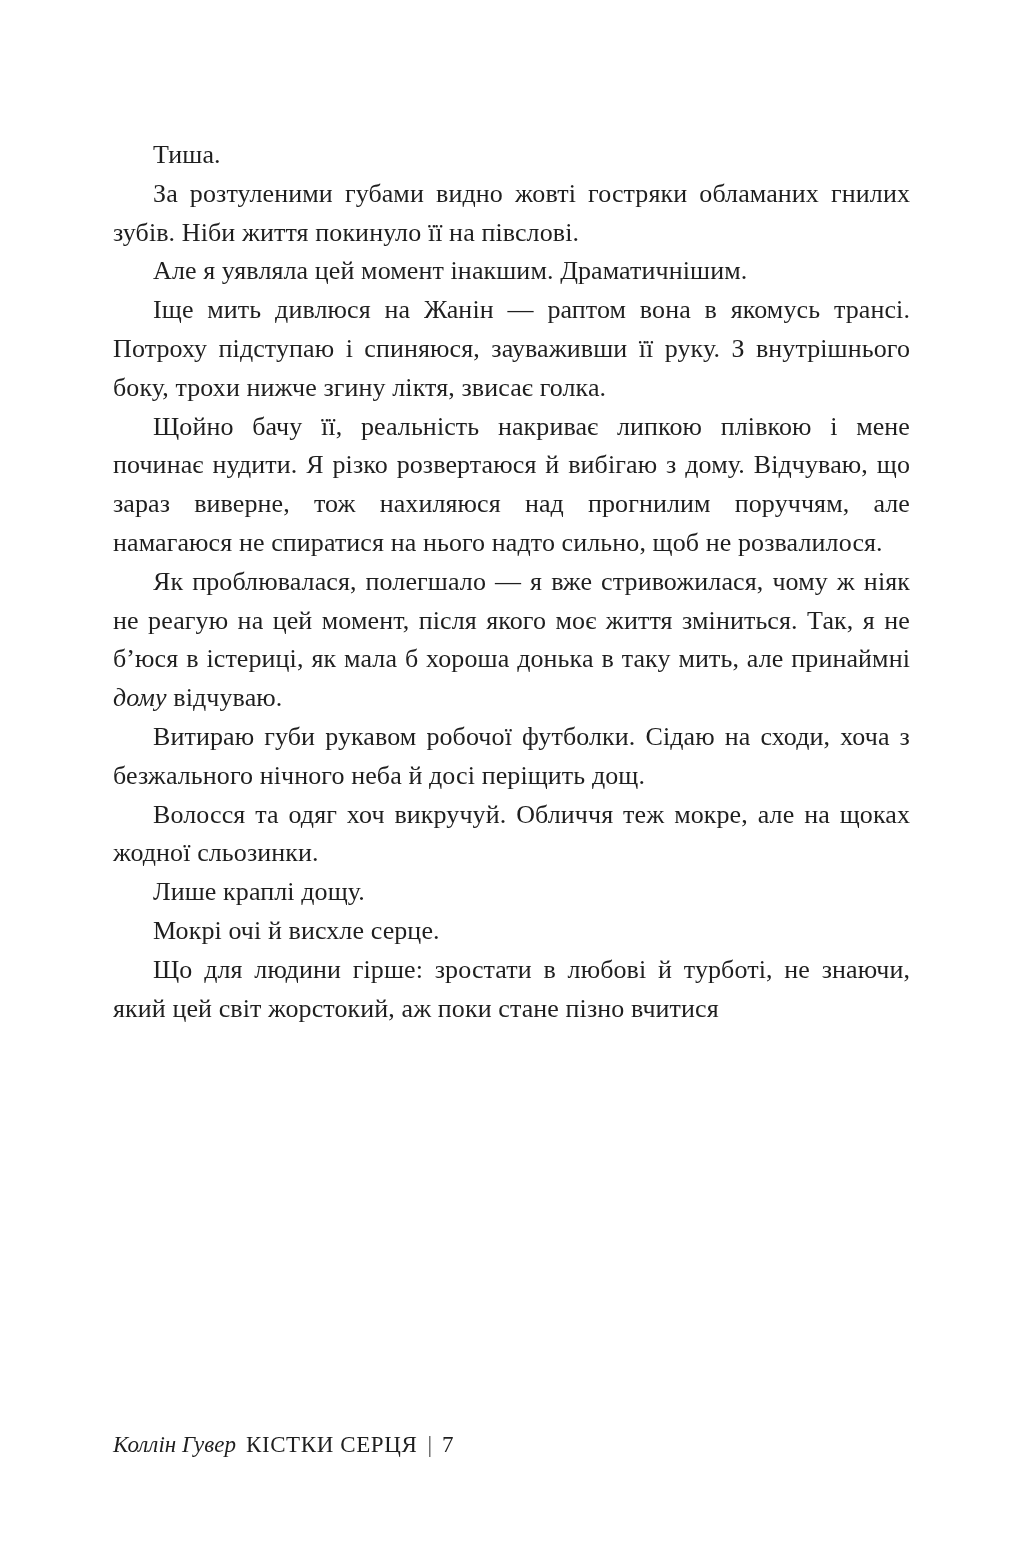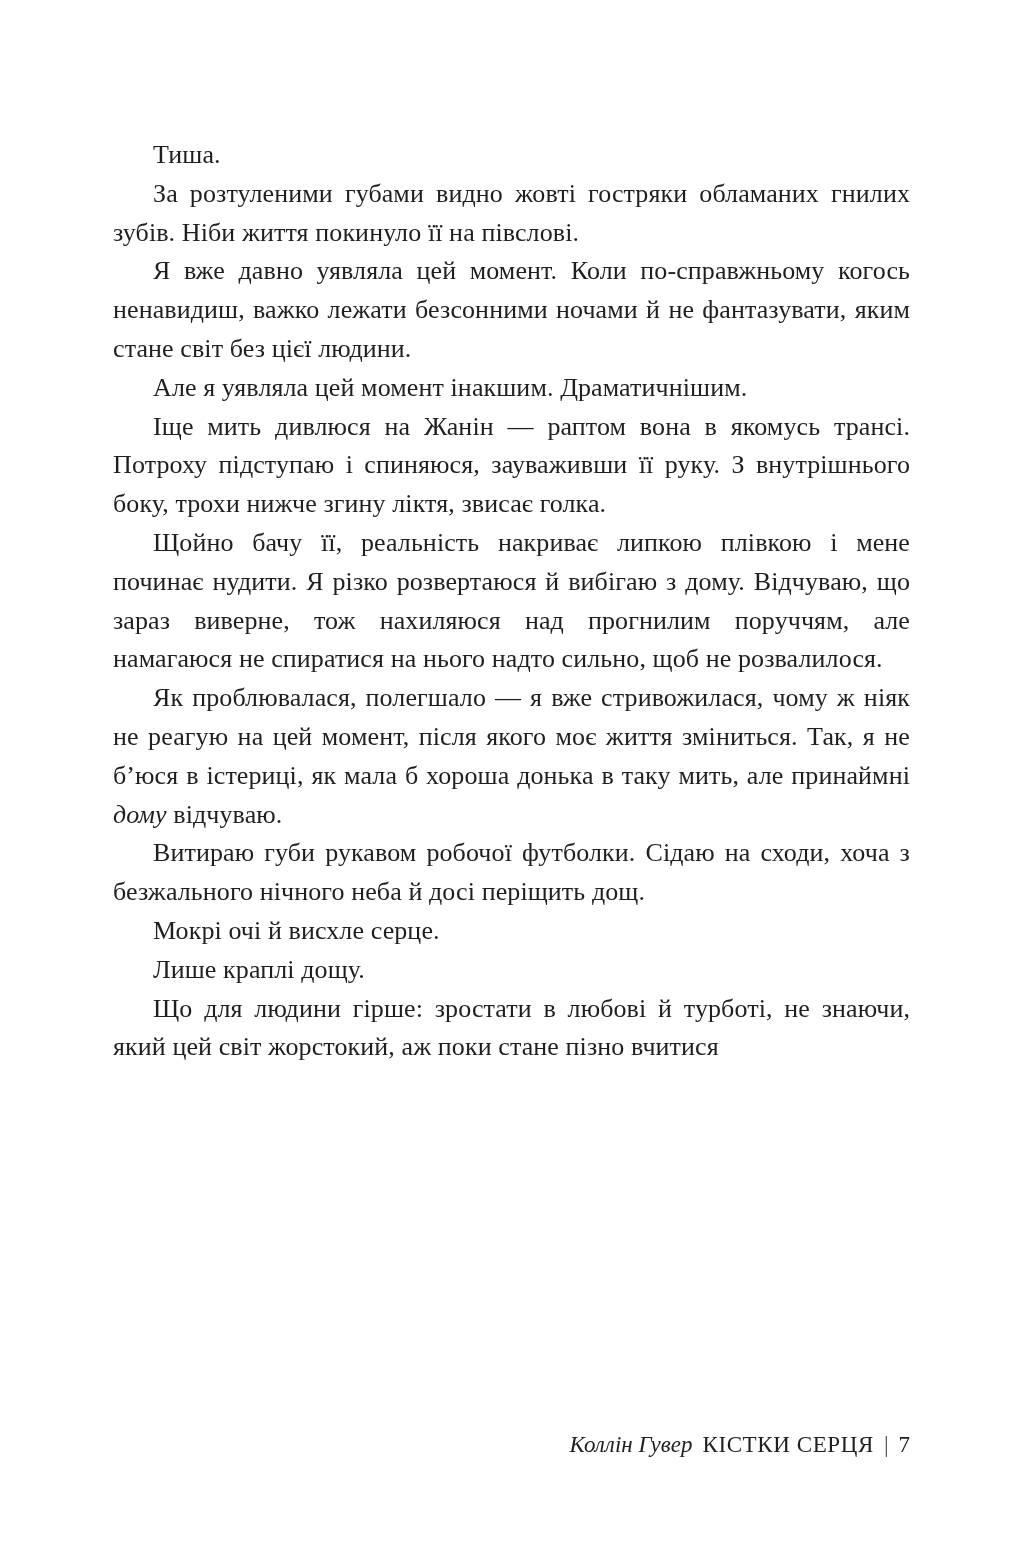"Я вже давно уявляла цей" p.para { html: <p><span>Я вже давно уявляла цей момент. Коли по-справжньому когось ненавидиш, важко лежати безсонними ночами й не фантазувати, яким стане світ без цієї людини.</span></p> -> none }
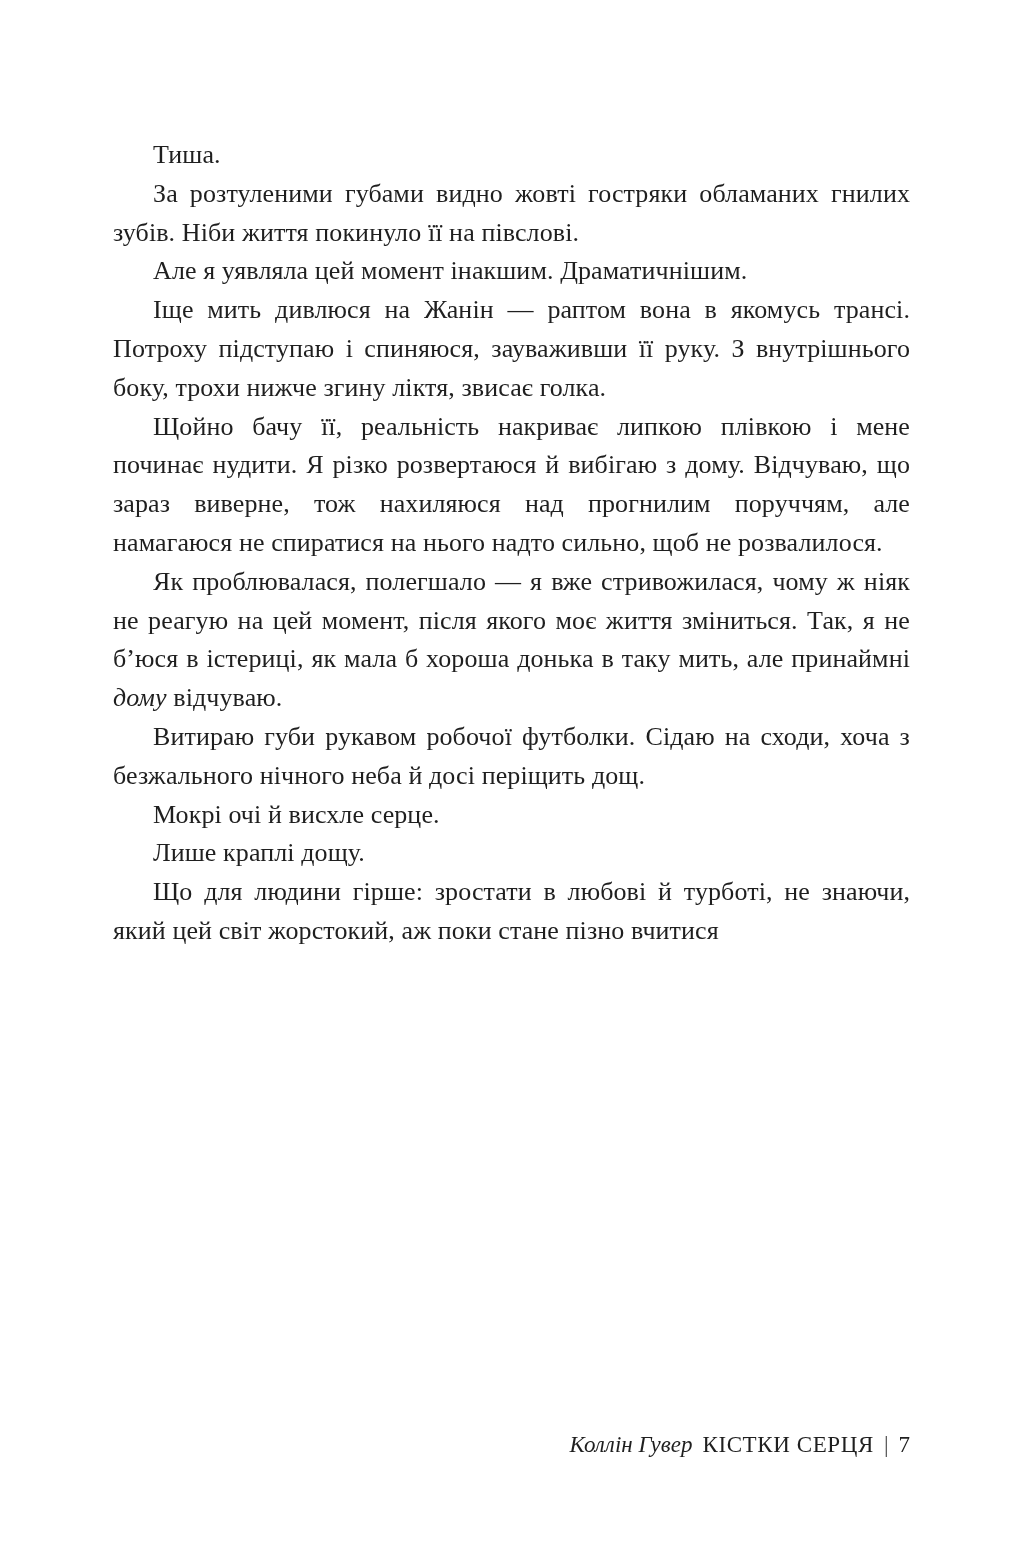"Волосся та одяг хоч викручуй." p.para { html: none -> <p><span>Волосся та одяг хоч викручуй. Обличчя теж мокре, але на щоках жодної сльозинки.</span></p> }
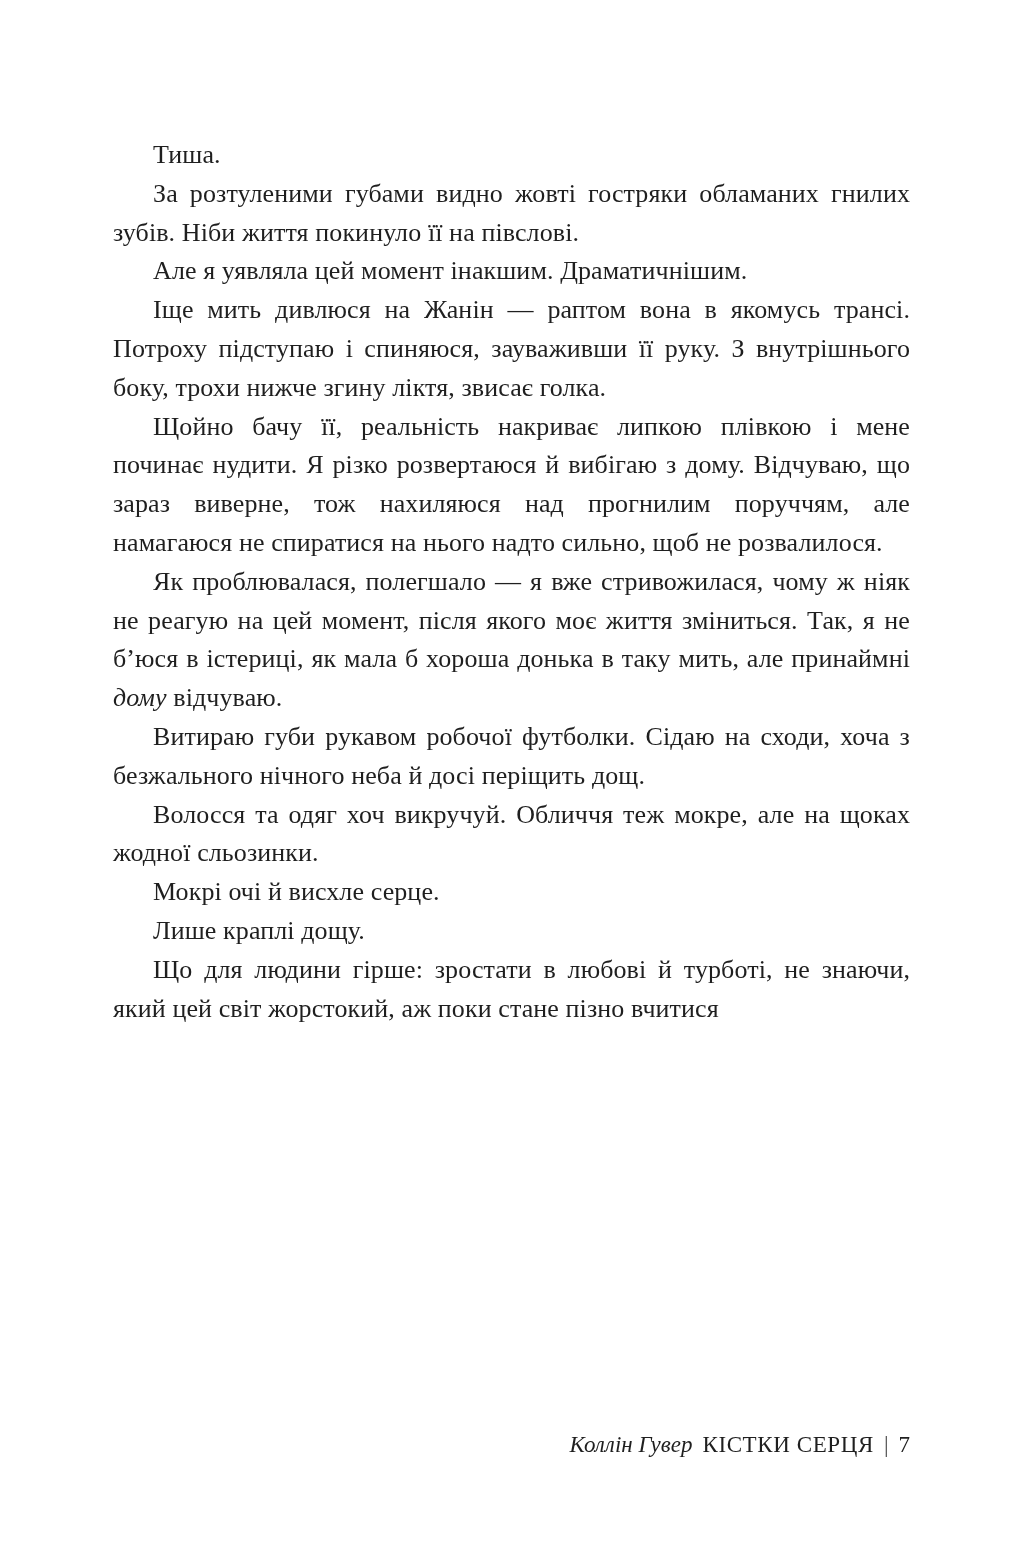"Мокрі очі й висхле серце." p.para { order: before "Лише краплі дощу." -> after "Лише краплі дощу." }
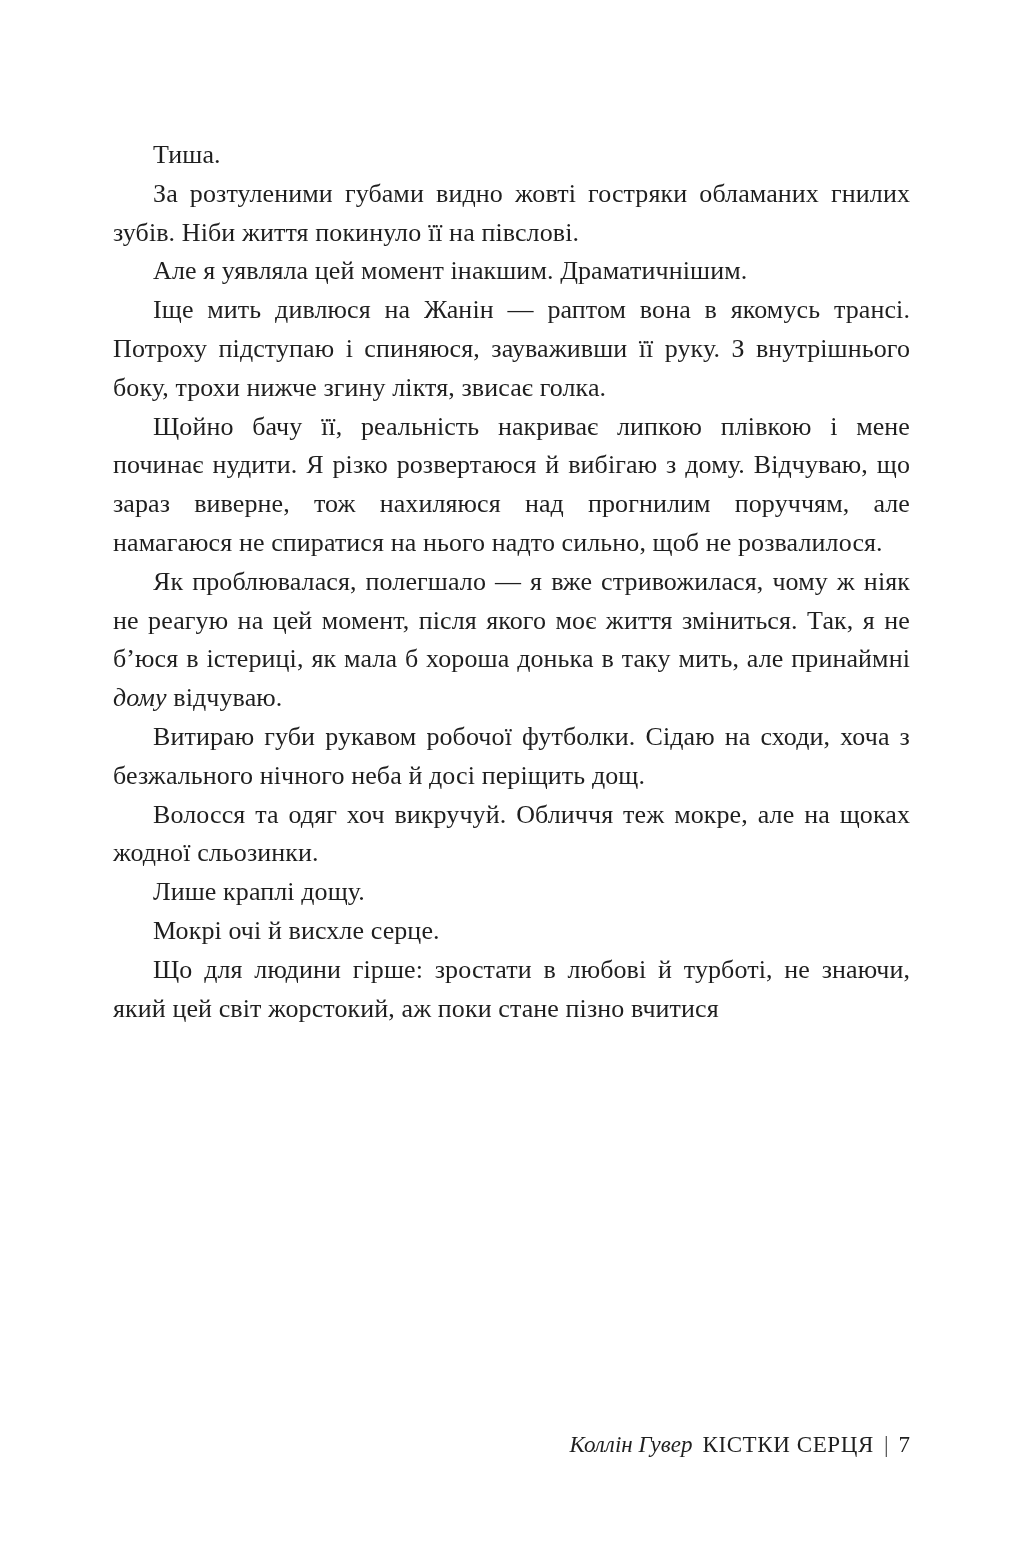"Коллін Гувер КІСТКИ СЕРЦЯ |" .footer { text-align: right -> left }
